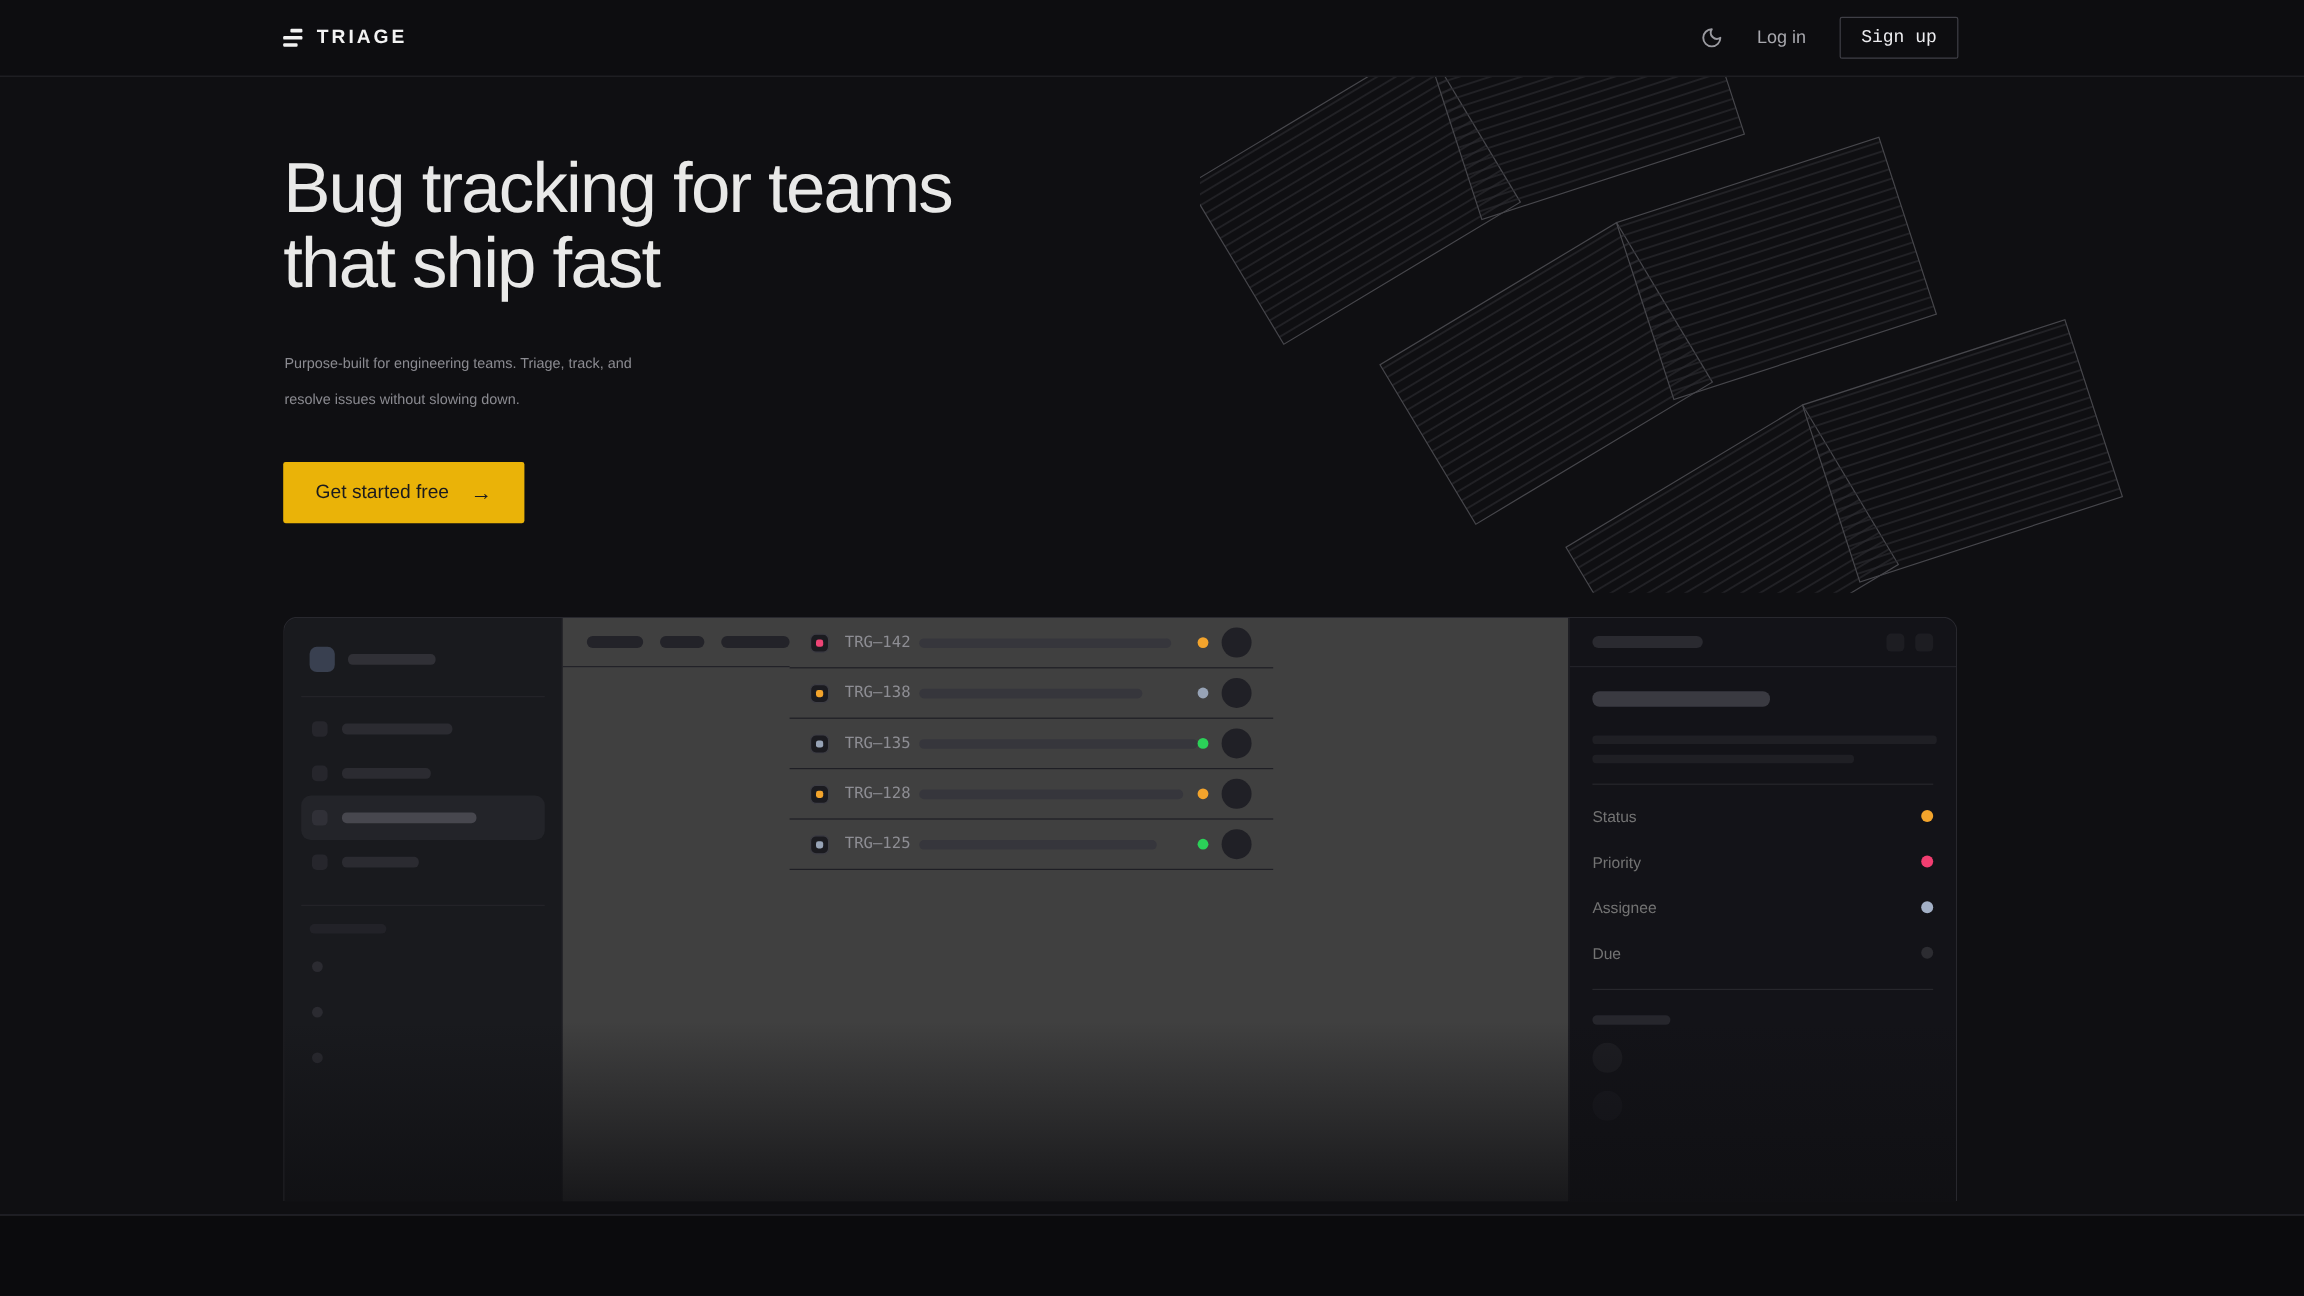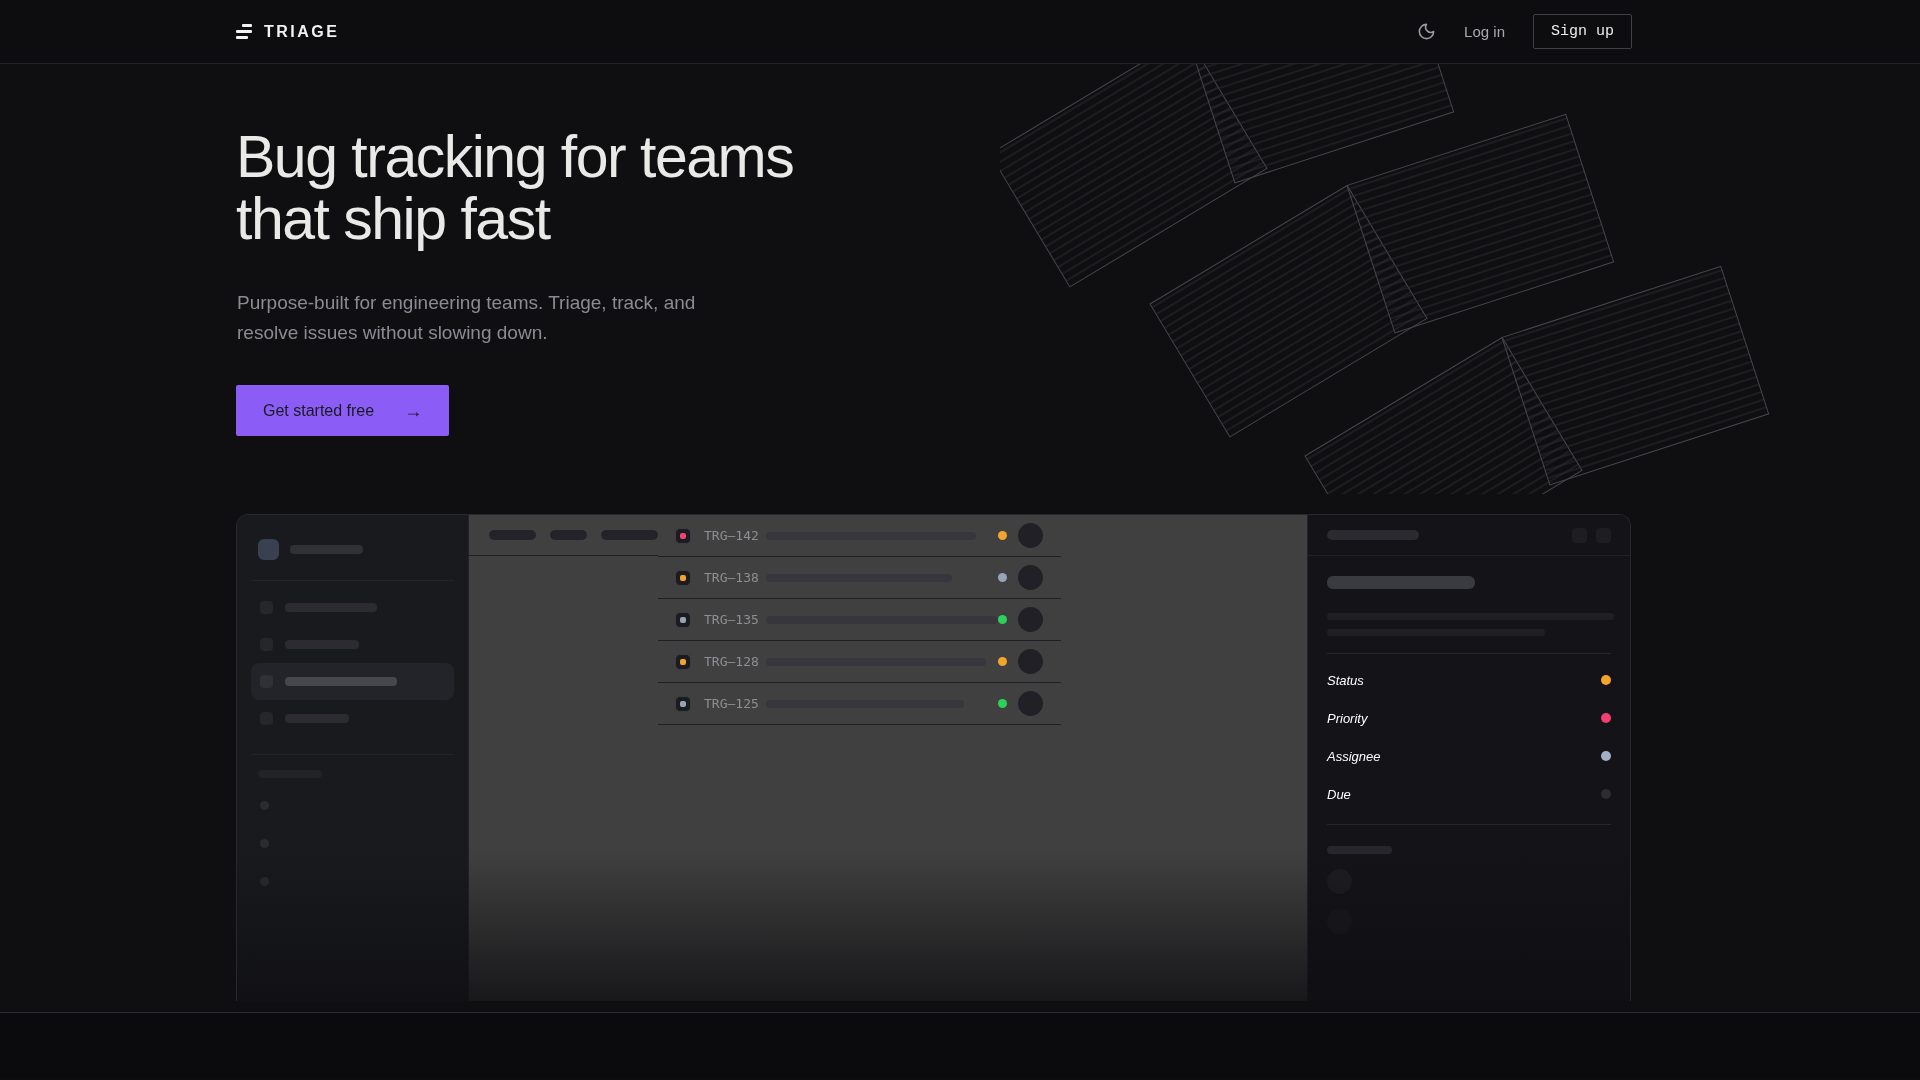"Purpose-built for engineering teams." .hero-subtitle { font-size: 19px -> 12px }
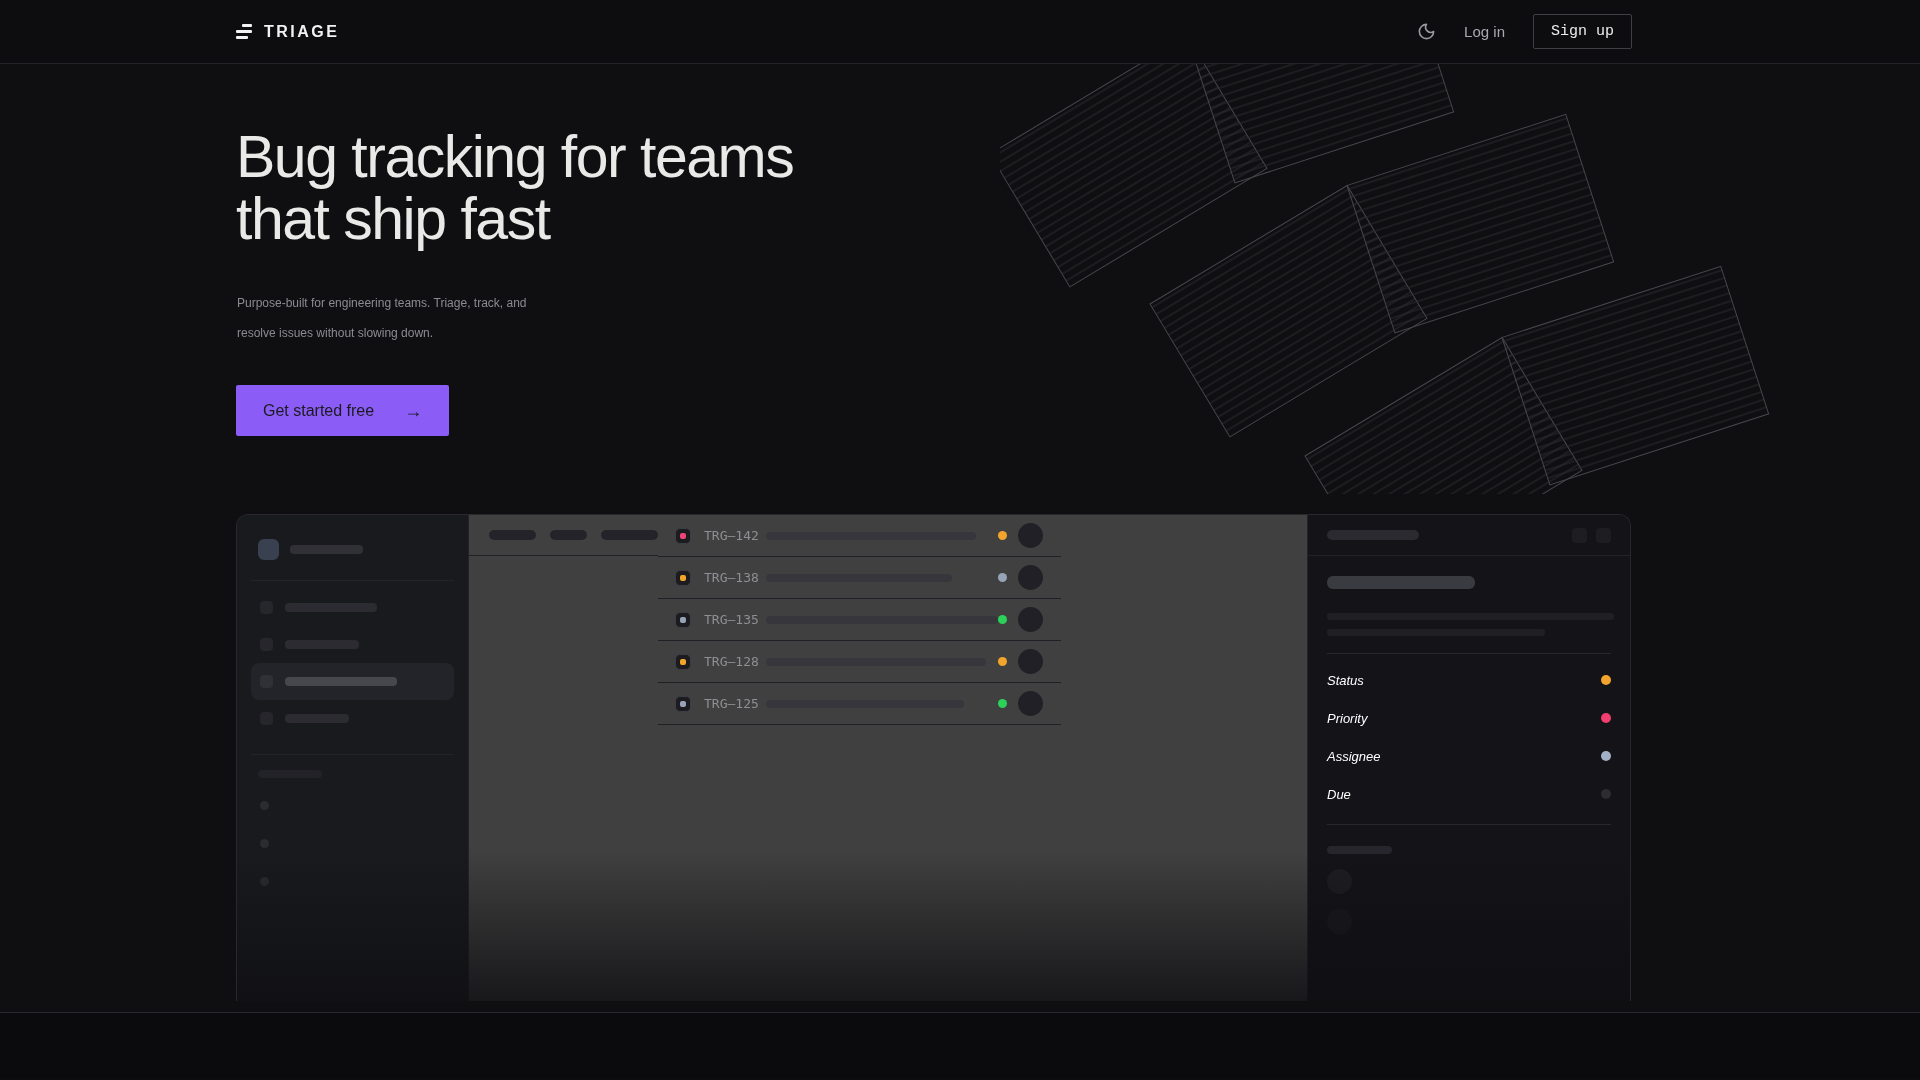"Get started free" .cta-btn { background: #8b5cf6 -> #eab308; gap: 30px -> 18px }
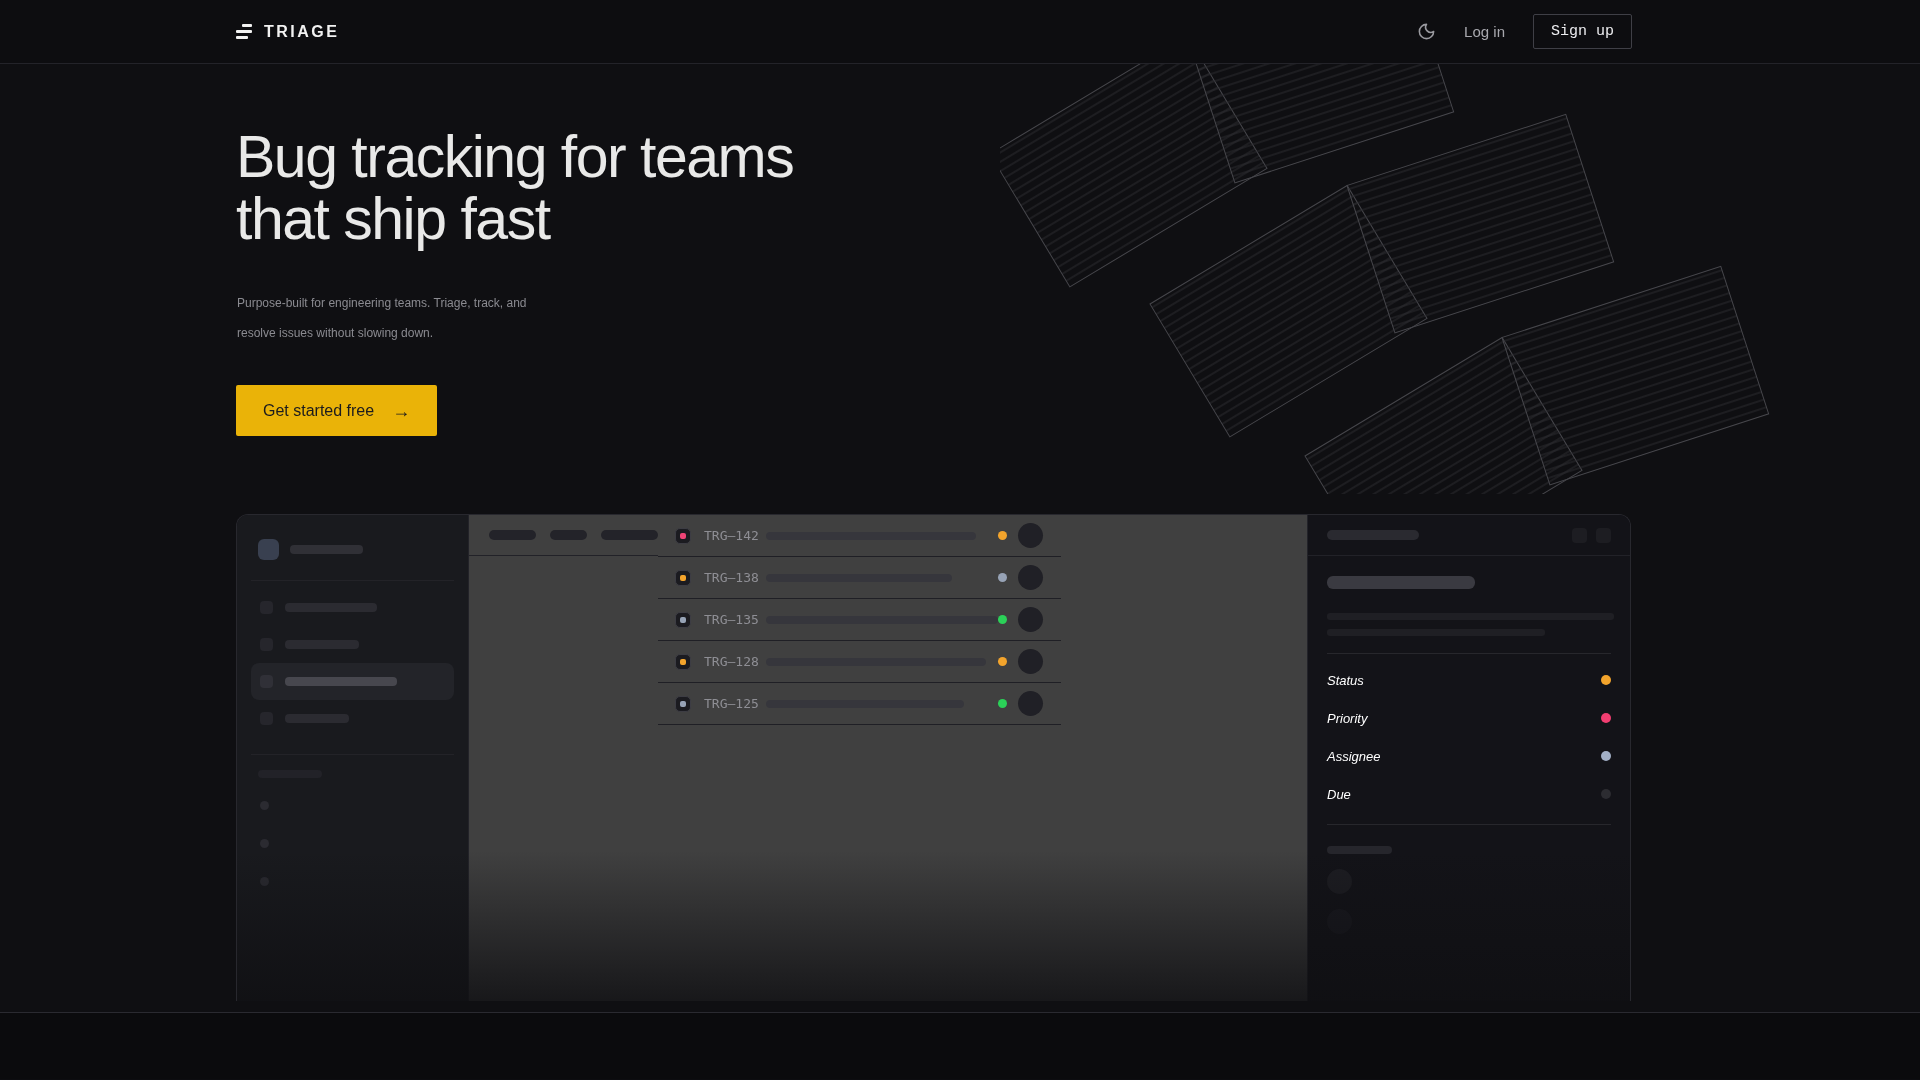"Status" .field-label { color: #ffffff -> #737373; font-style: italic -> none }
